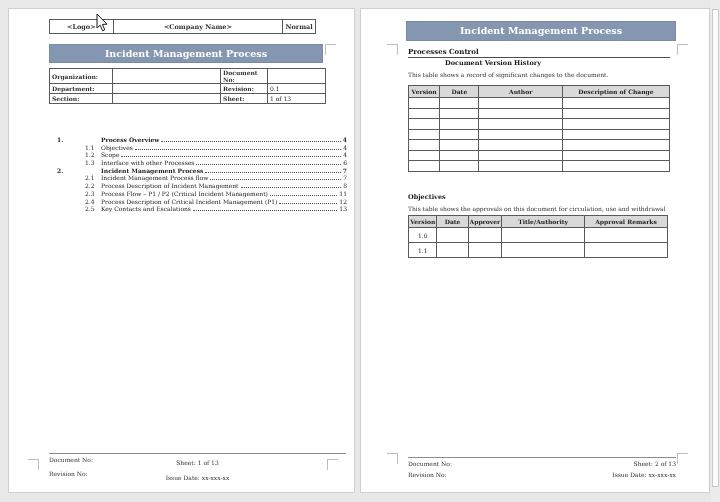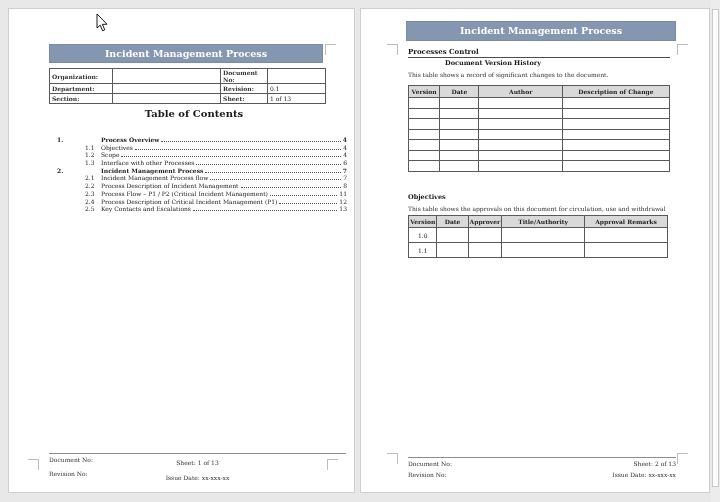"<Logo>" div.hdr-table { html: none -> <div> <div>&lt;Logo&gt;</div> <div>&lt;Company Name&gt;</div> <div>Normal</div> </div> }
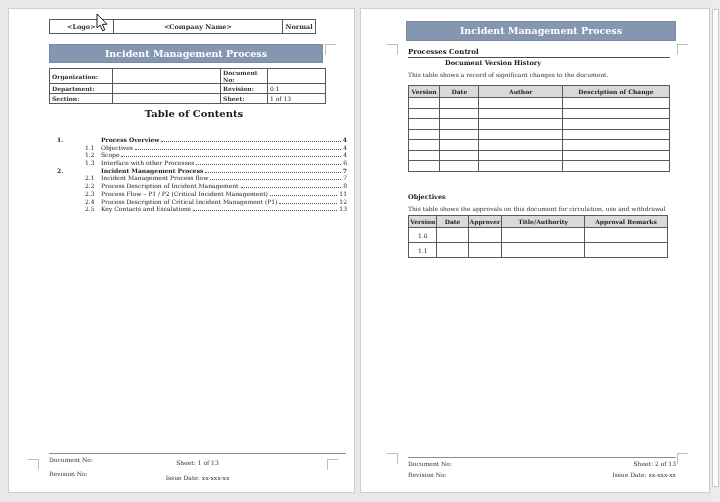"Table of Contents" div.toc-title { html: <div>Table of Contents</div> -> none }
